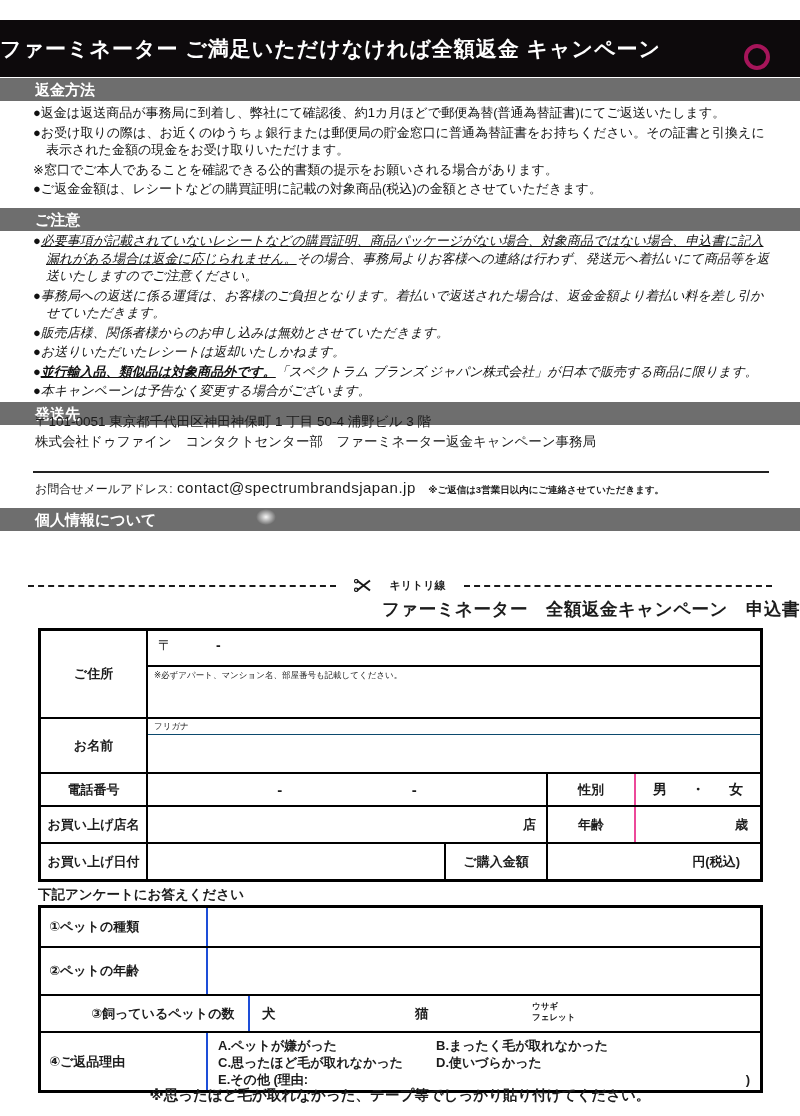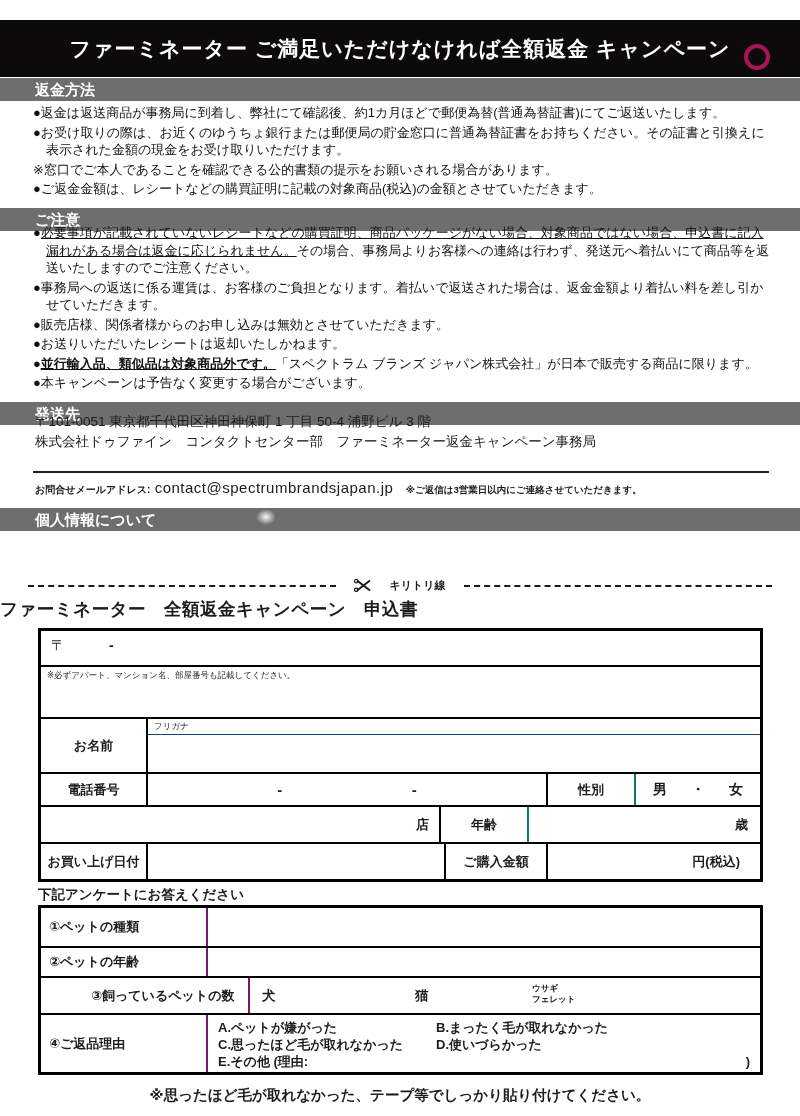"ファーミネーター ご満足いただけなければ全額返金 キャンペーン" .banner-title { text-align: center -> none }
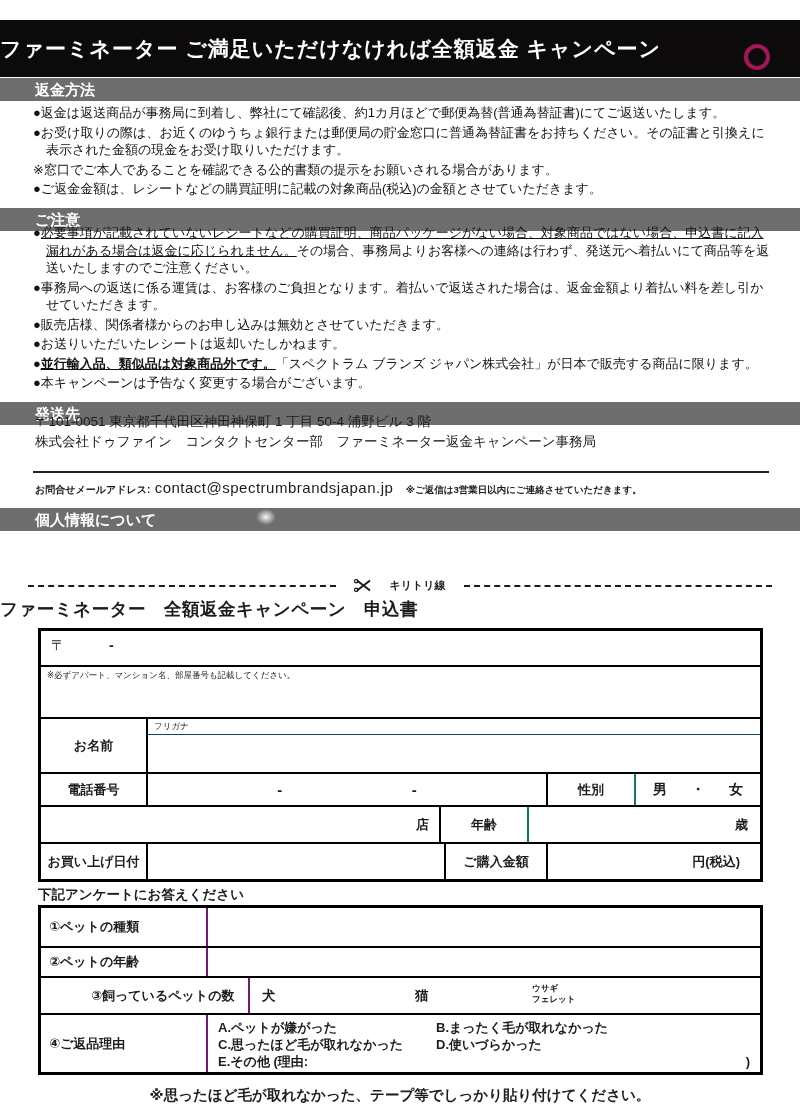"●必要事項が記載されていないレシートなどの購買証明、商品パッケージがない場合、対" .c2 { font-style: none -> italic; top: 224px -> 232px }
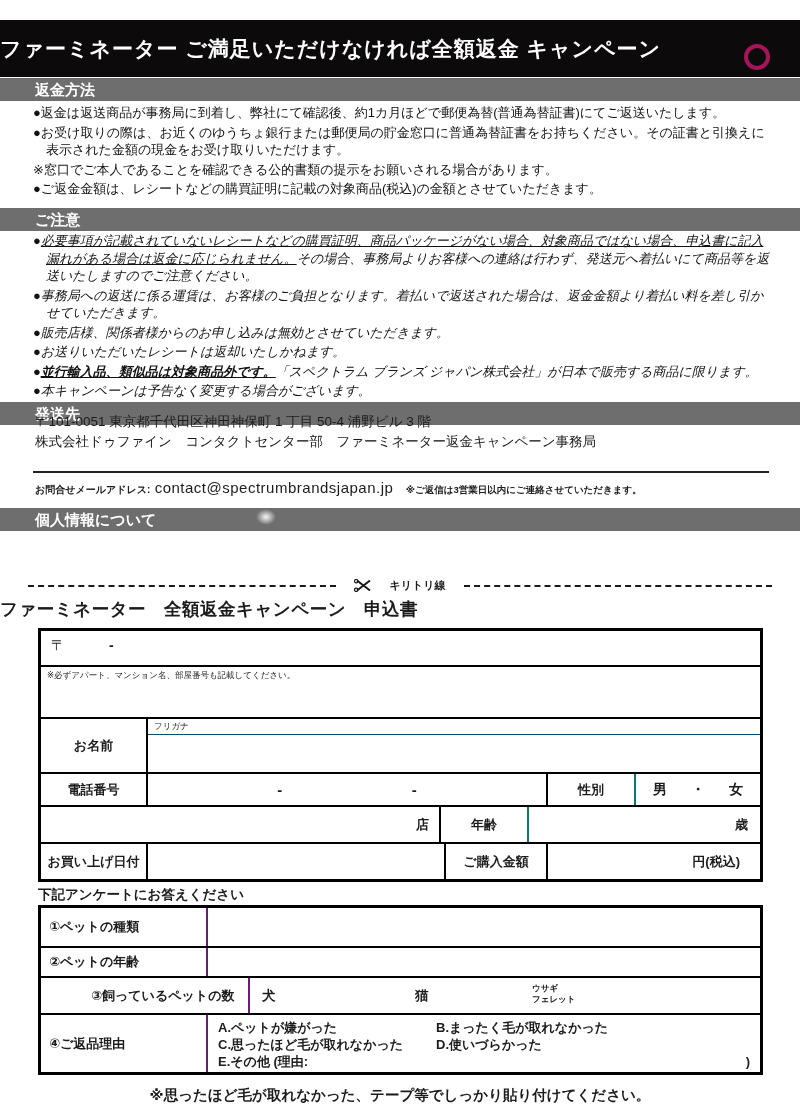"お問合せメールアドレス:" .contact-label { font-size: 10px -> 12px; font-weight: bold -> normal }
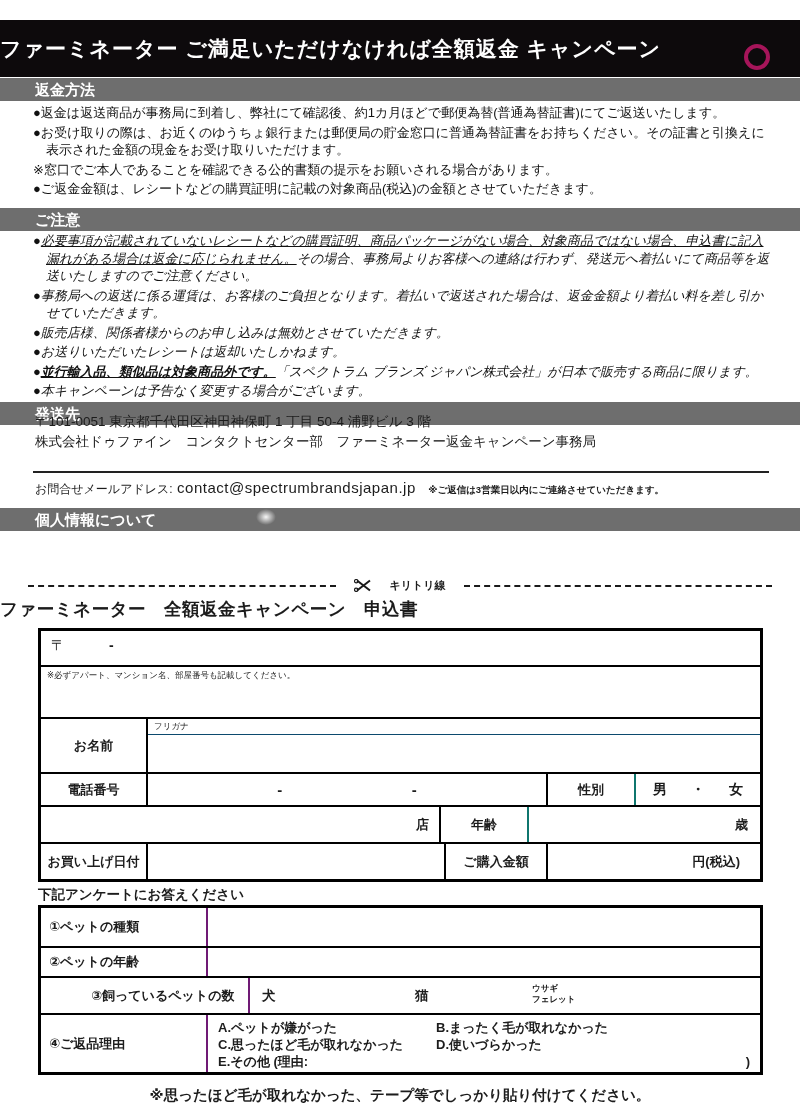"ファーミネーター 全額返金キャンペーン 申込書" .form-title { text-align: left -> right }
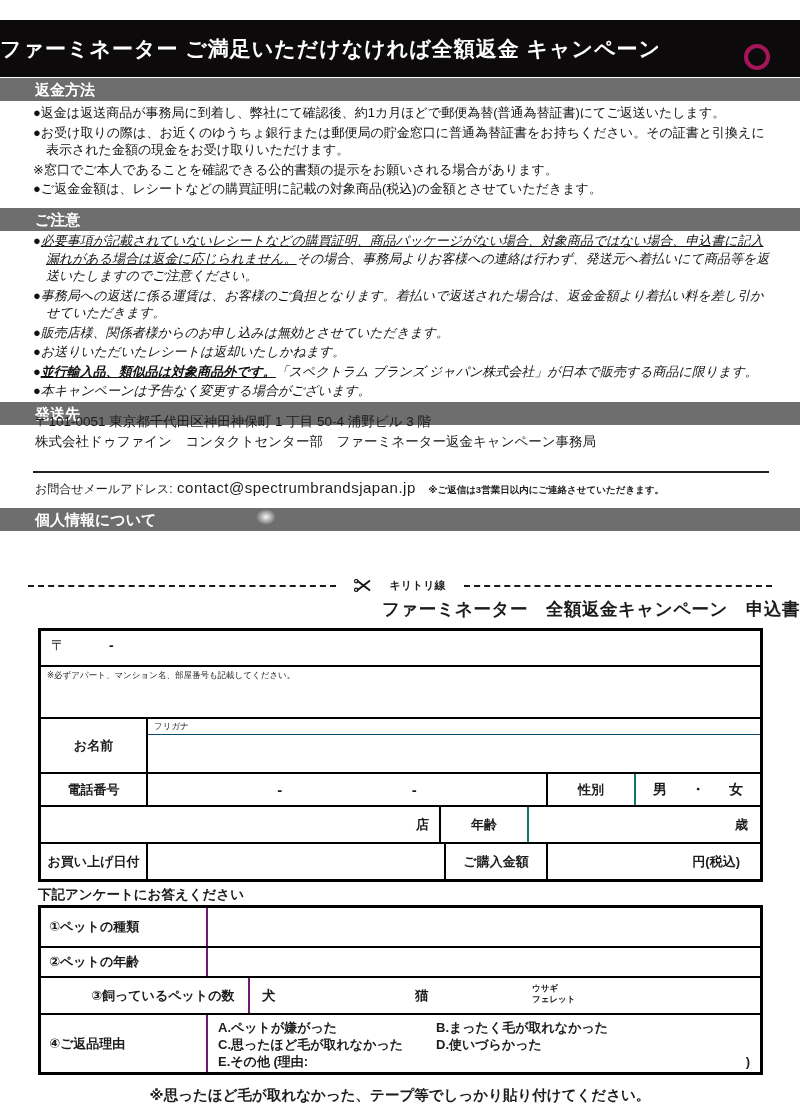"ご住所" div.lbl { html: none -> <div>ご住所</div> }
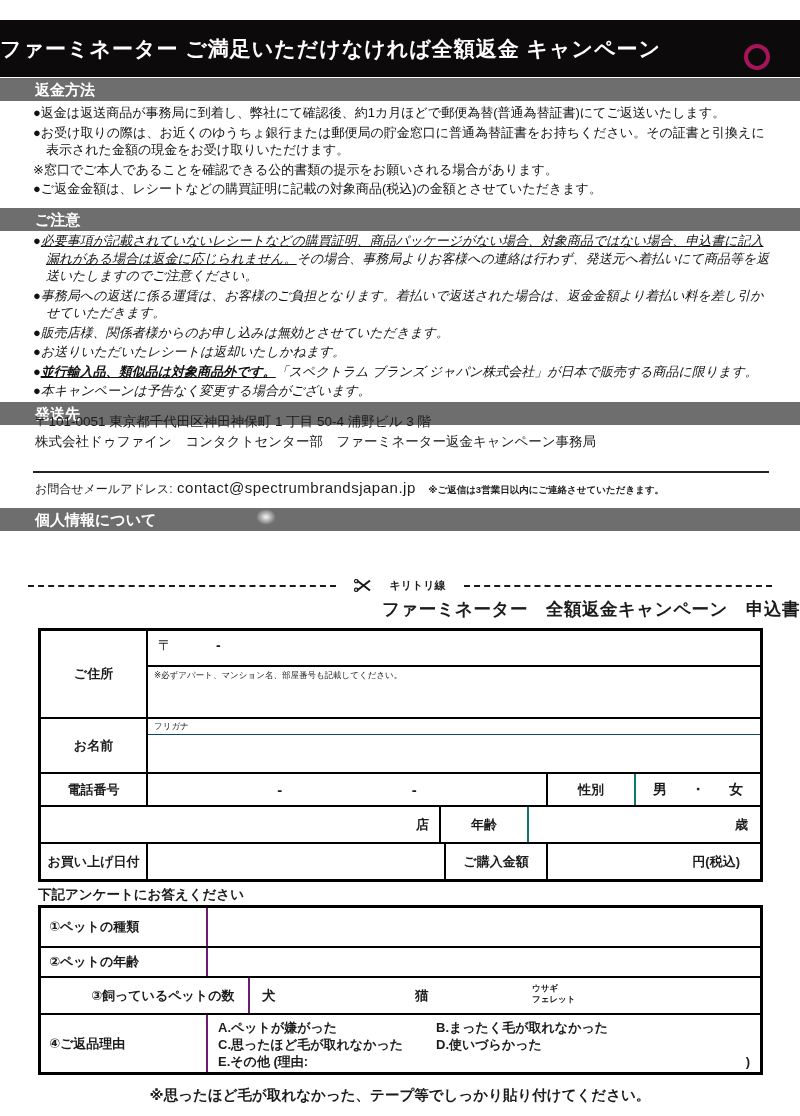"性別" .cell-lbl { border-right: 2px solid #0f766e -> 2px solid #ec4899 }
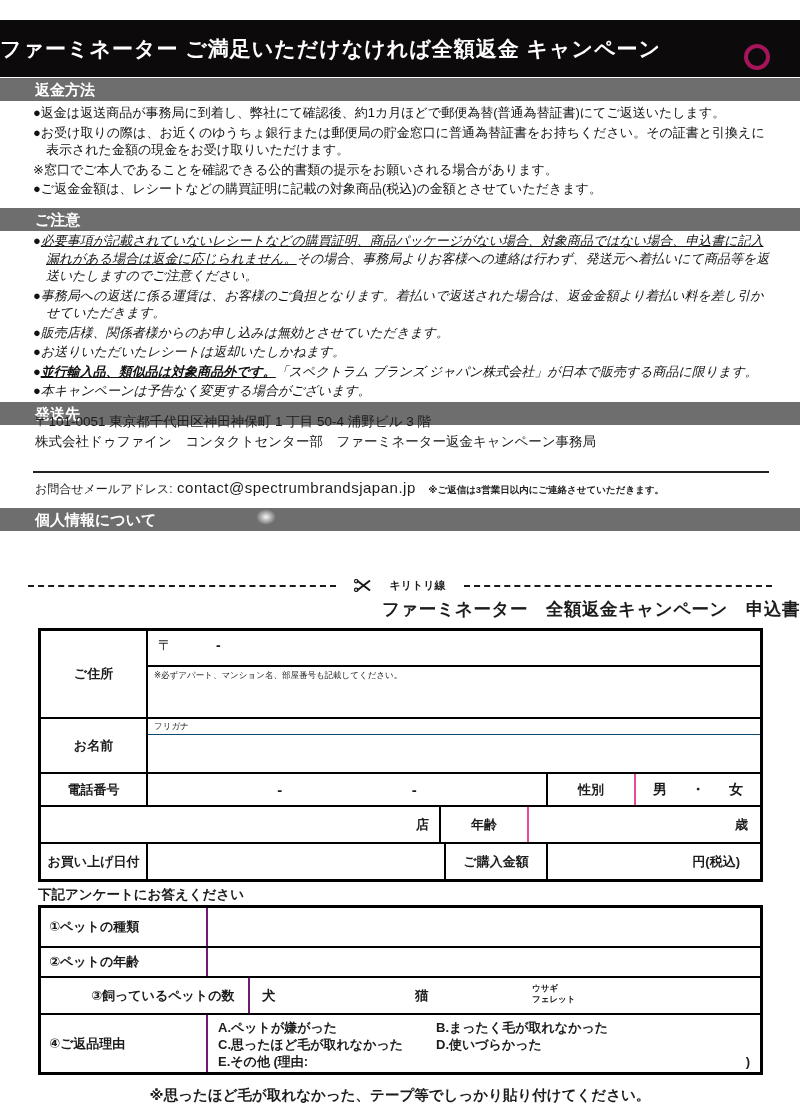"お買い上げ店名" div.lbl { html: none -> <div>お買い上げ店名</div> }
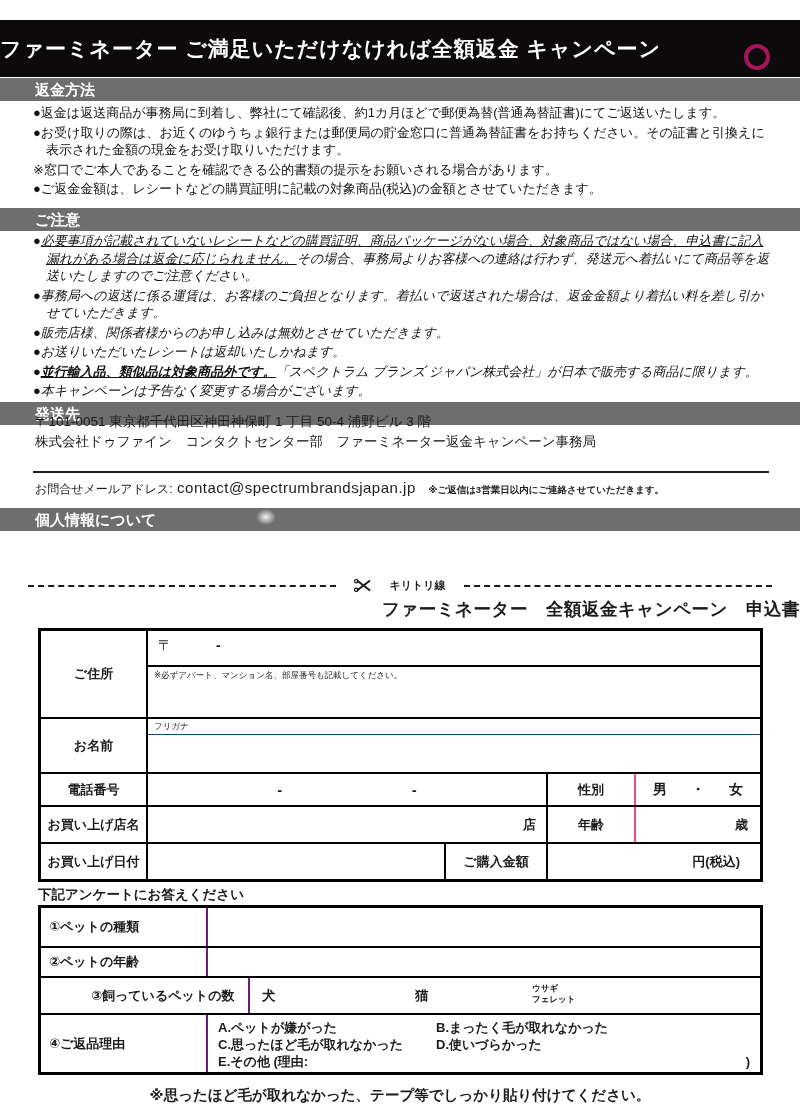"①ペットの種類" .slbl { border-right: 2px solid #701a75 -> 2px solid #1d4ed8 }
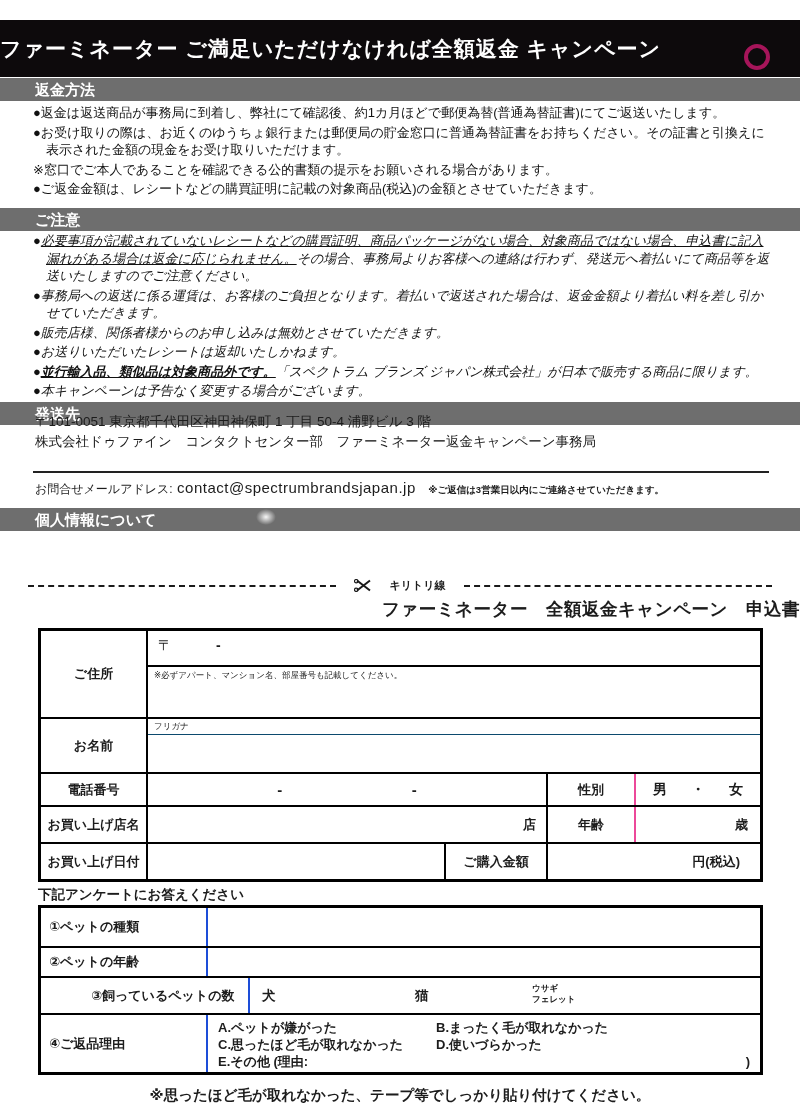"②ペットの年齢" .s2 { height: 30px -> 48px }
